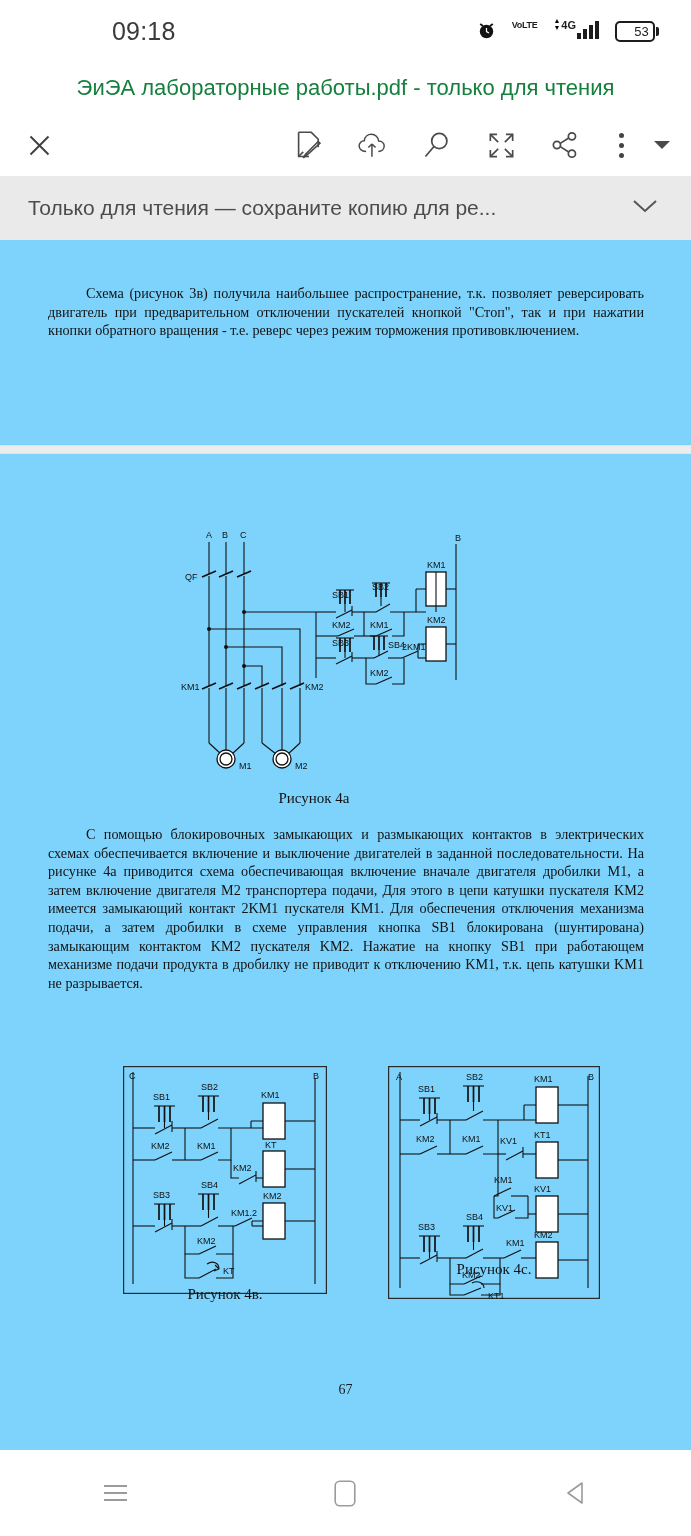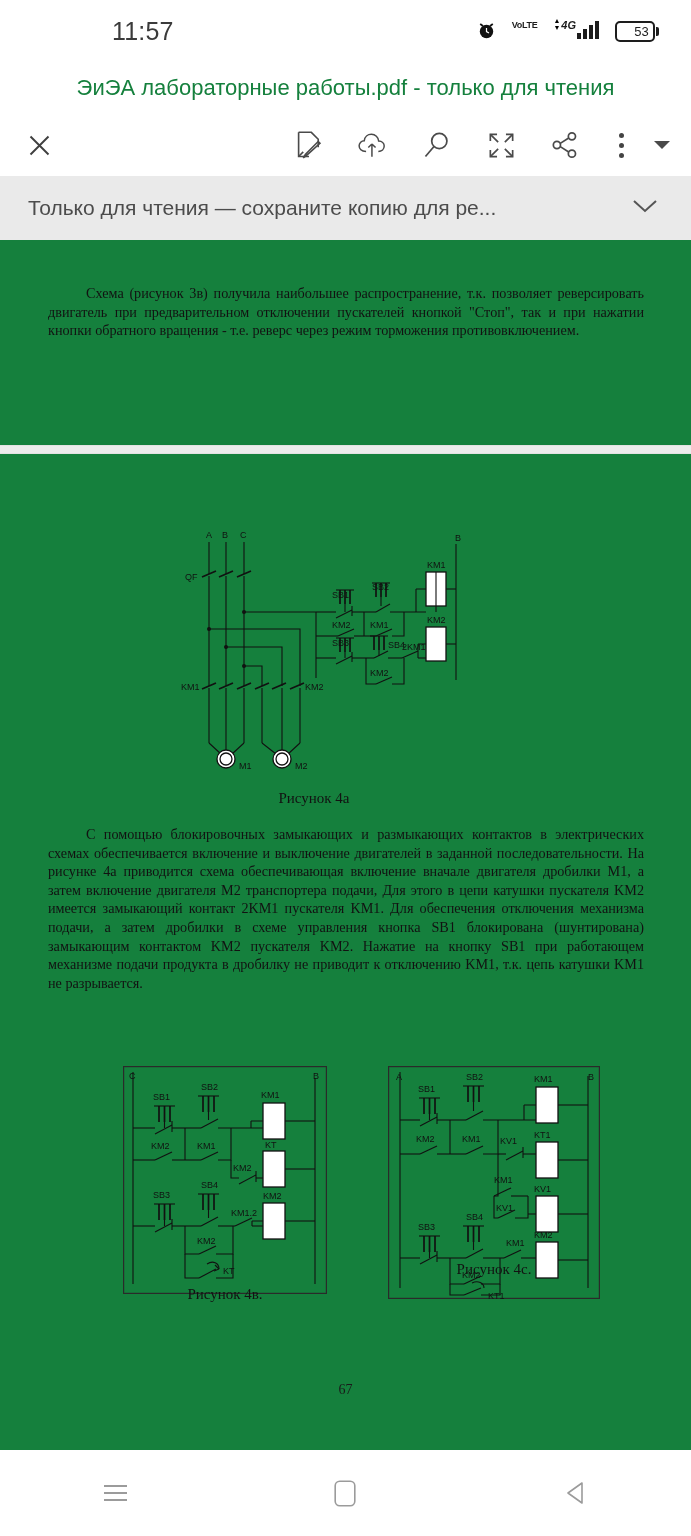"11:57" div.status-time { text: 11:57 -> 09:18 }
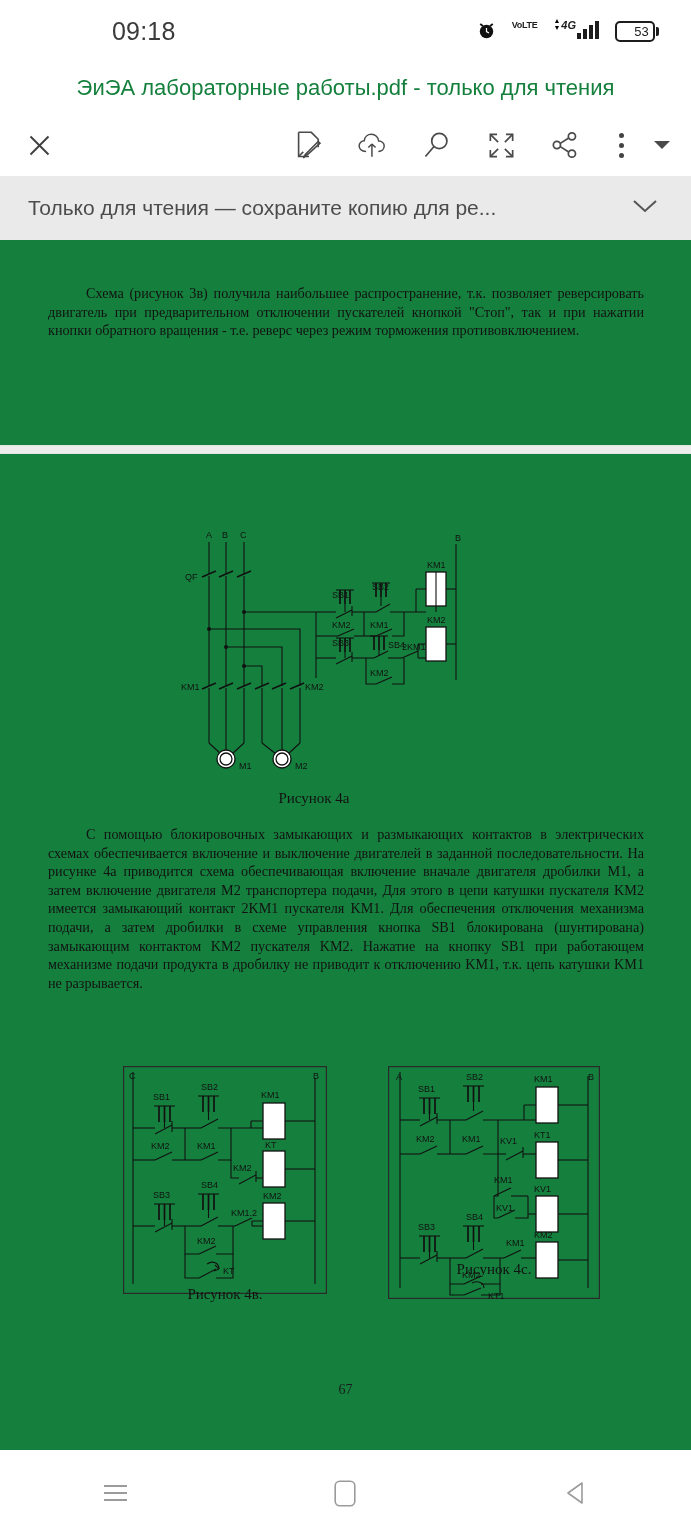"4G" .net-wrap { font-style: italic -> none }
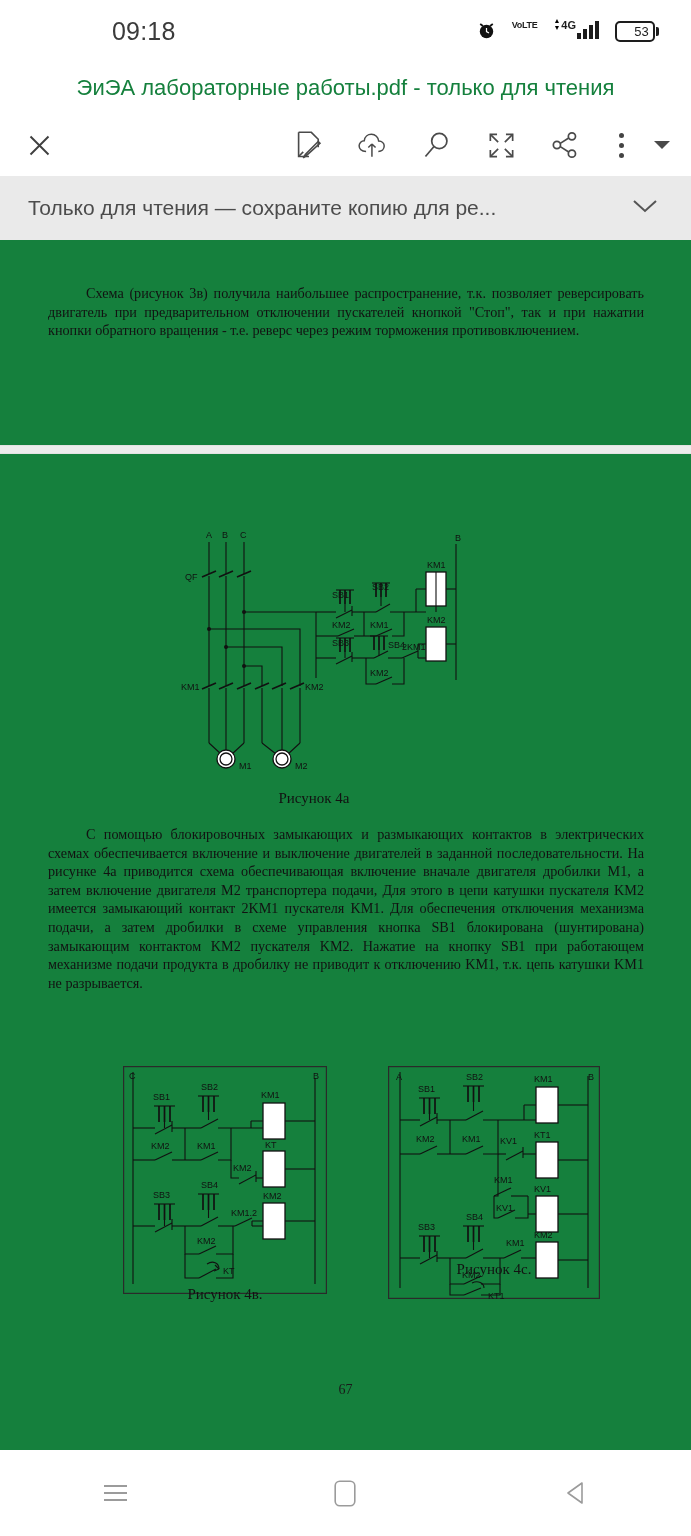"Схема (рисунок 3в) получила наибольшее" .doc-area { background: #15803d -> #7dd3fc }
